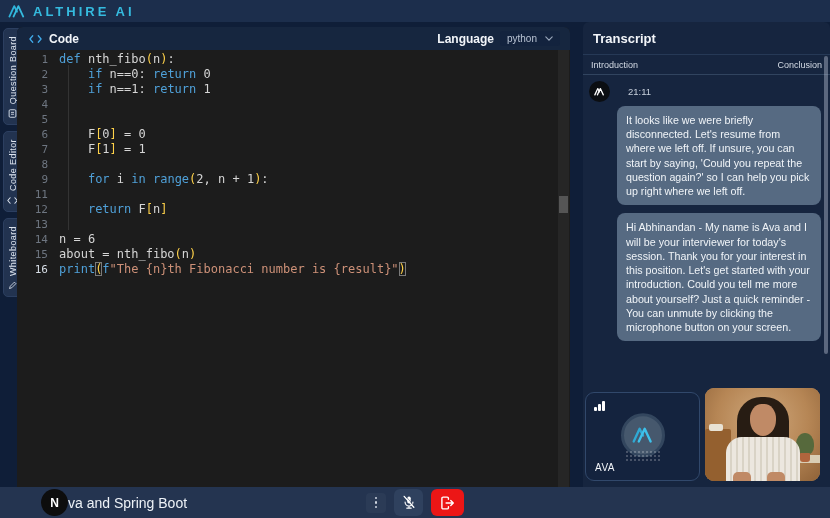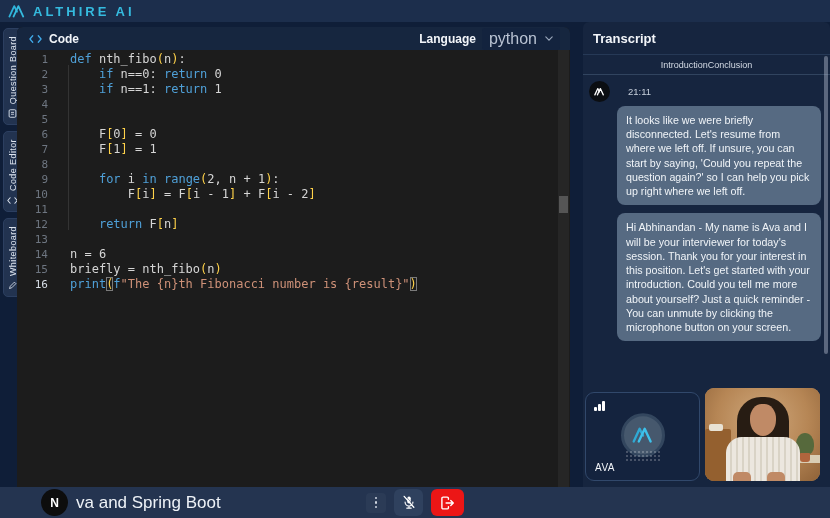"python" .lang-value { font-size: 16px -> 10px }
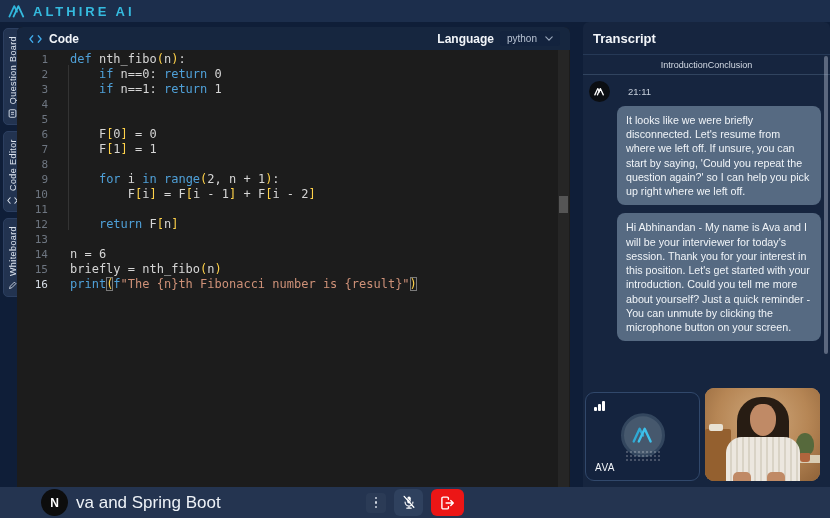"def nth_fibo(n):" .ct { margin-left: 22px -> 11px }
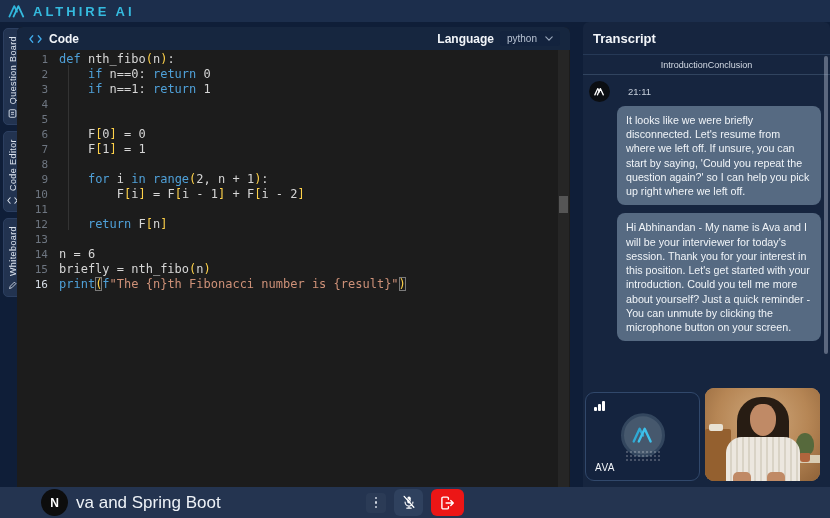"Introduction" .stage-row { justify-content: center -> space-between }
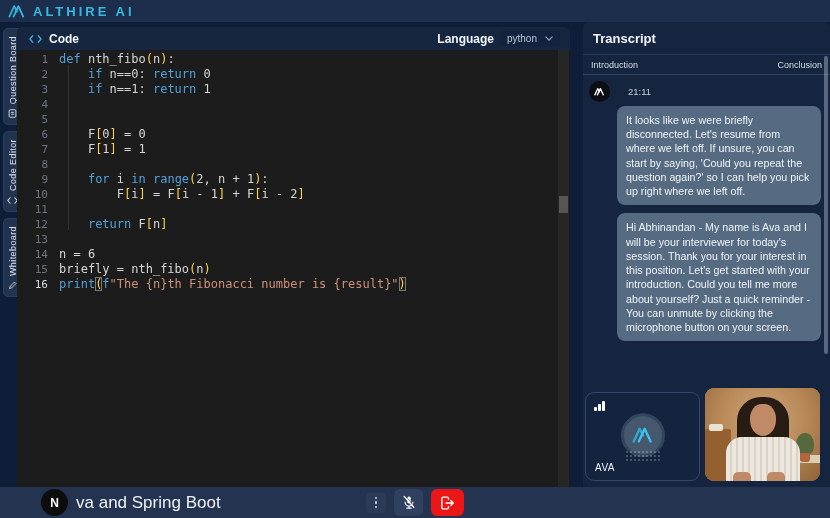"10" div.cl { html: <div> <span>10</span> <span><span> F</span><span>[</span><span>i</span><span>]</span><span> = F</span><span>[</span><span>i - 1</span><span>]</span><span> + F</span><span>[</span><span>i - 2</span><span>]</span></span> </div> -> none }
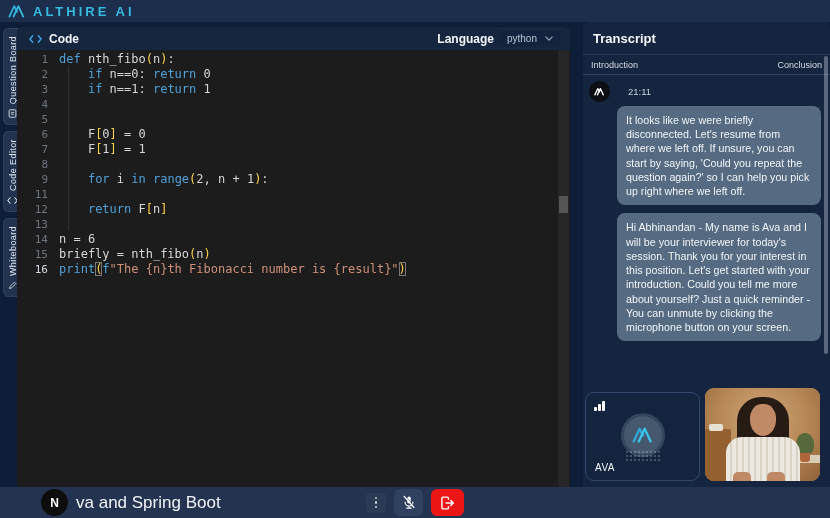"briefly = nth_fibo" span.tk-p { text: briefly -> about }
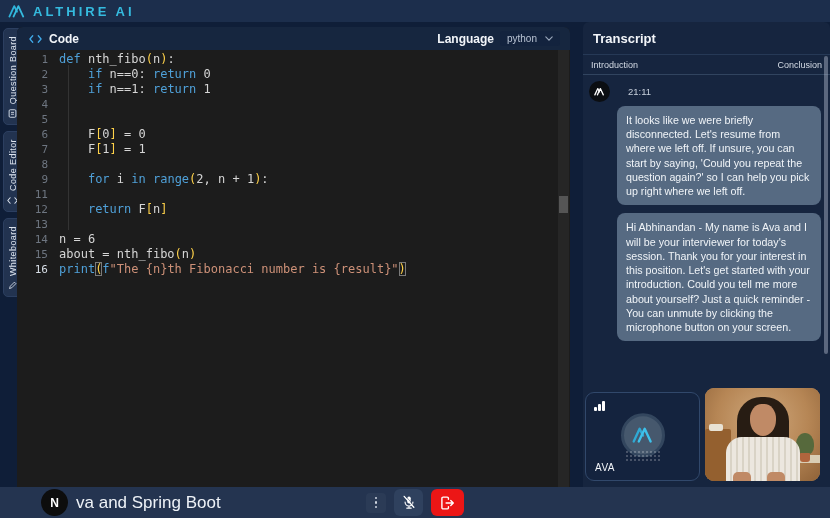"va and Spring Boot" .session-text { font-size: 17px -> 14px; margin-left: 8px -> 0 }
